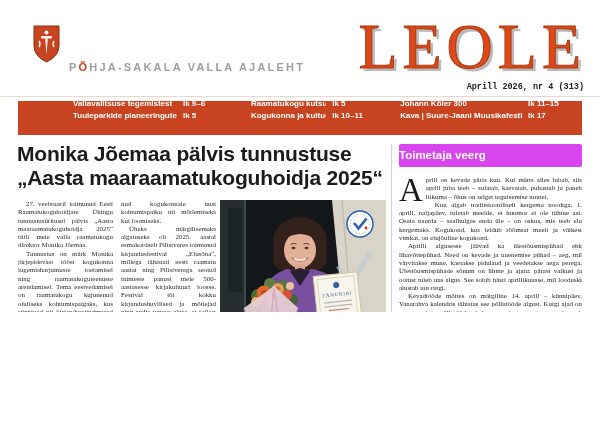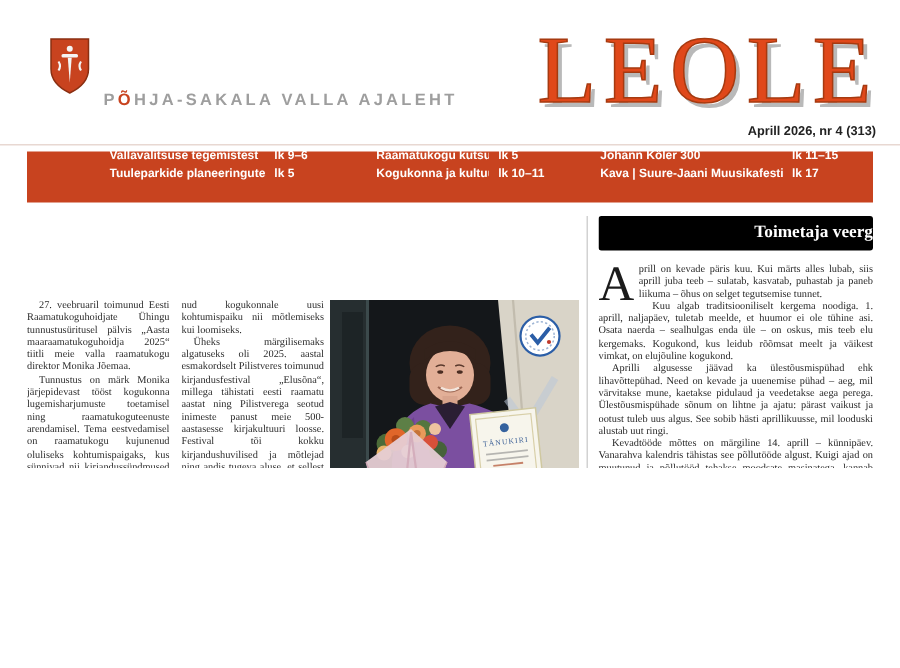"Aprill 2026, nr 4 (313)" .issue { font-family: Liberation Sans, sans-serif -> Liberation Mono, monospace }
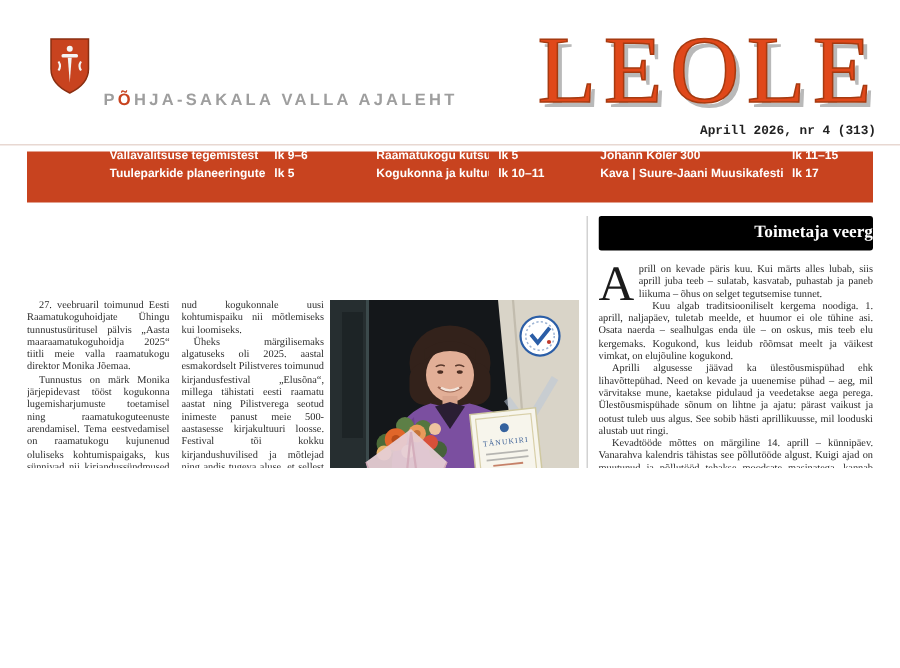"Monika Jõemaa pälvis tunnustuse" div.headline { html: none -> <div> <span>Monika Jõemaa pälvis tunnustuse</span><br> <span>„Aasta maaraamatukoguhoidja 2025“</span> </div> }
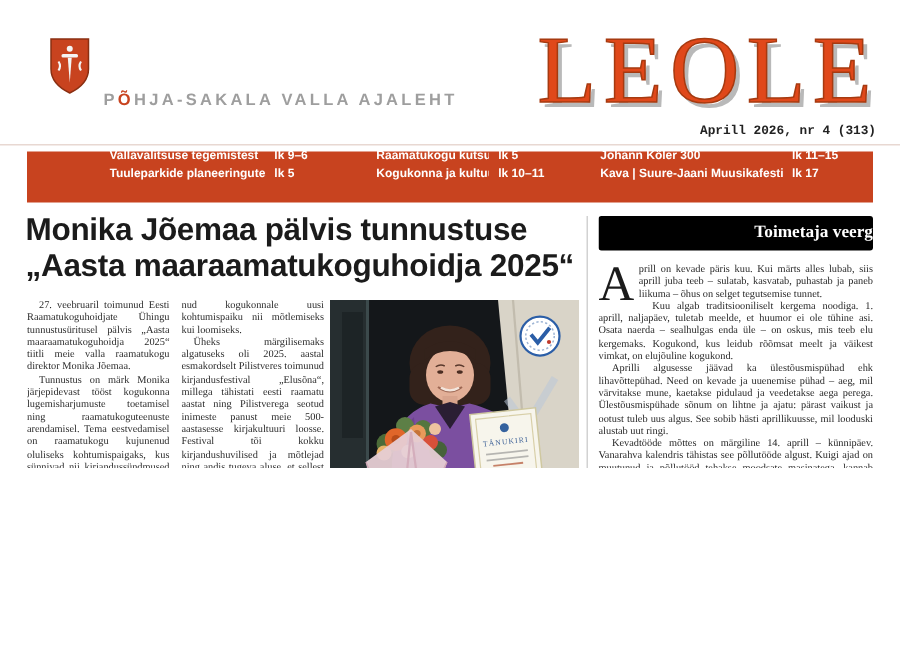"Toimetaja veerg" .sidebar-header { background: #000000 -> #d946ef; font-family: Liberation Serif, serif -> Liberation Sans, sans-serif; text-align: right -> left }
